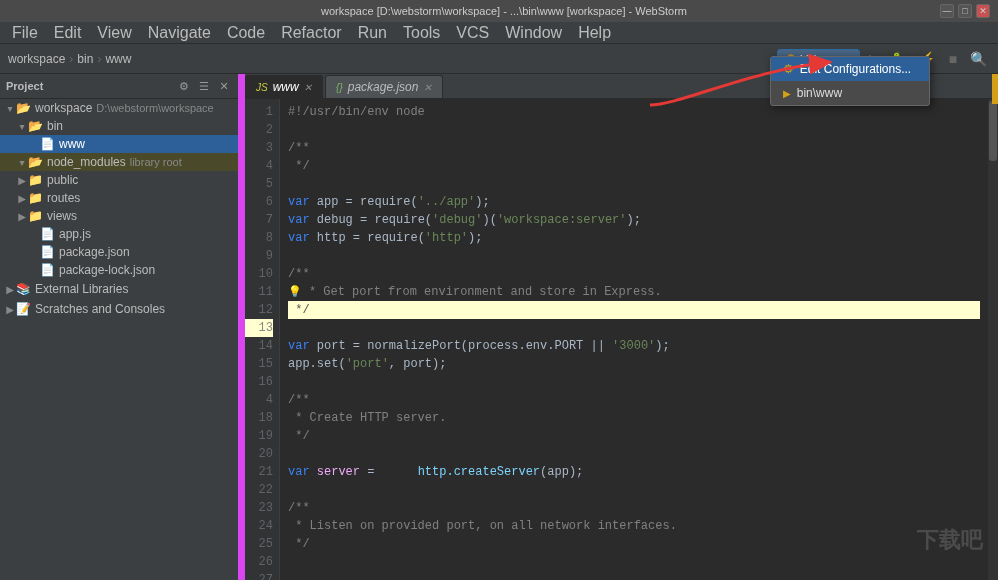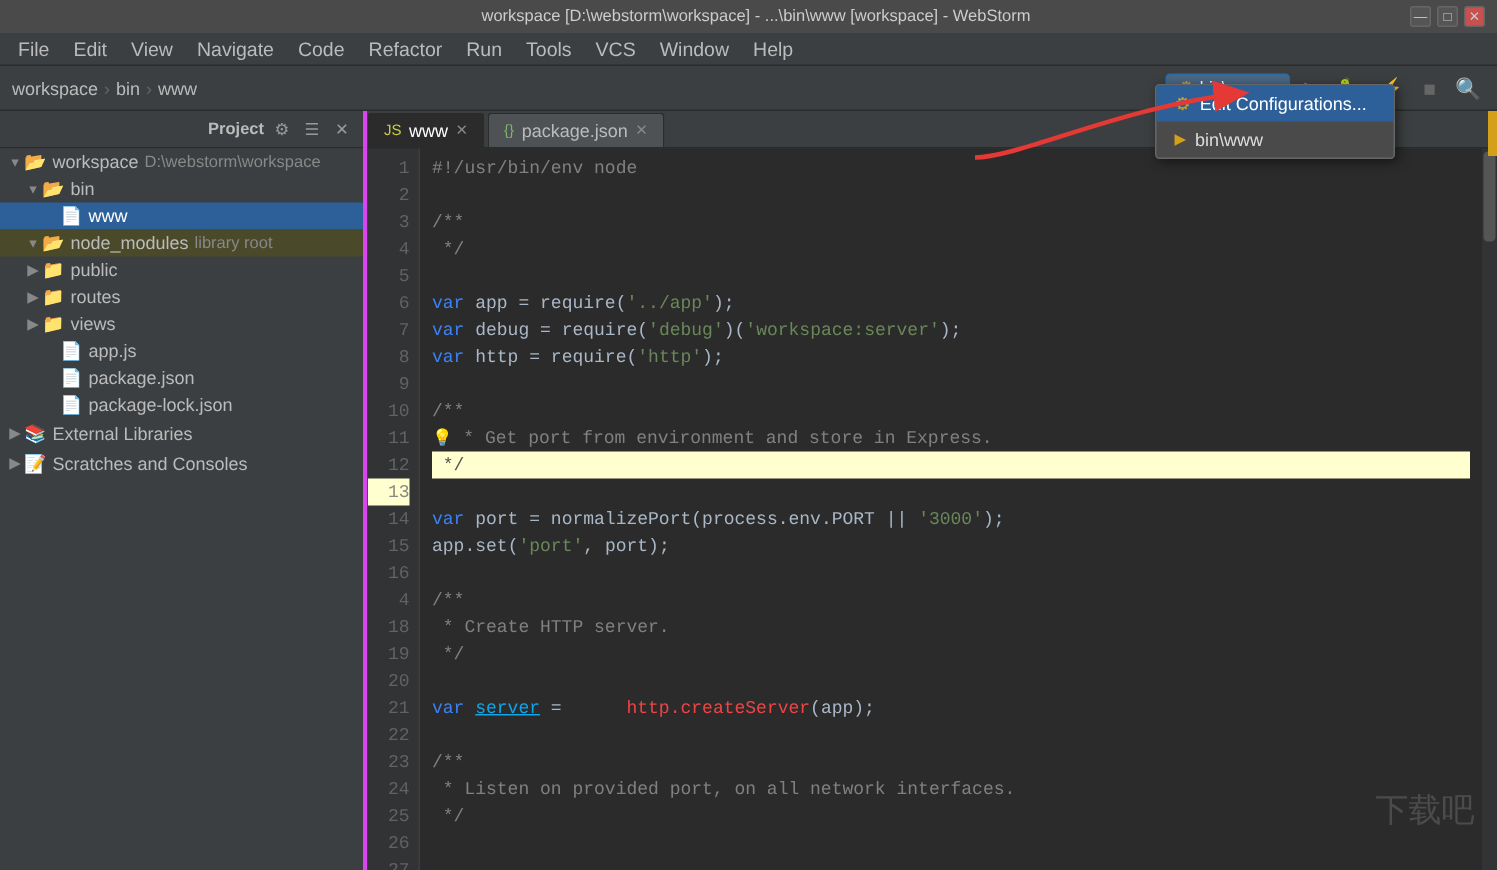"File" .menu-item { font-size: 13px -> 16px }
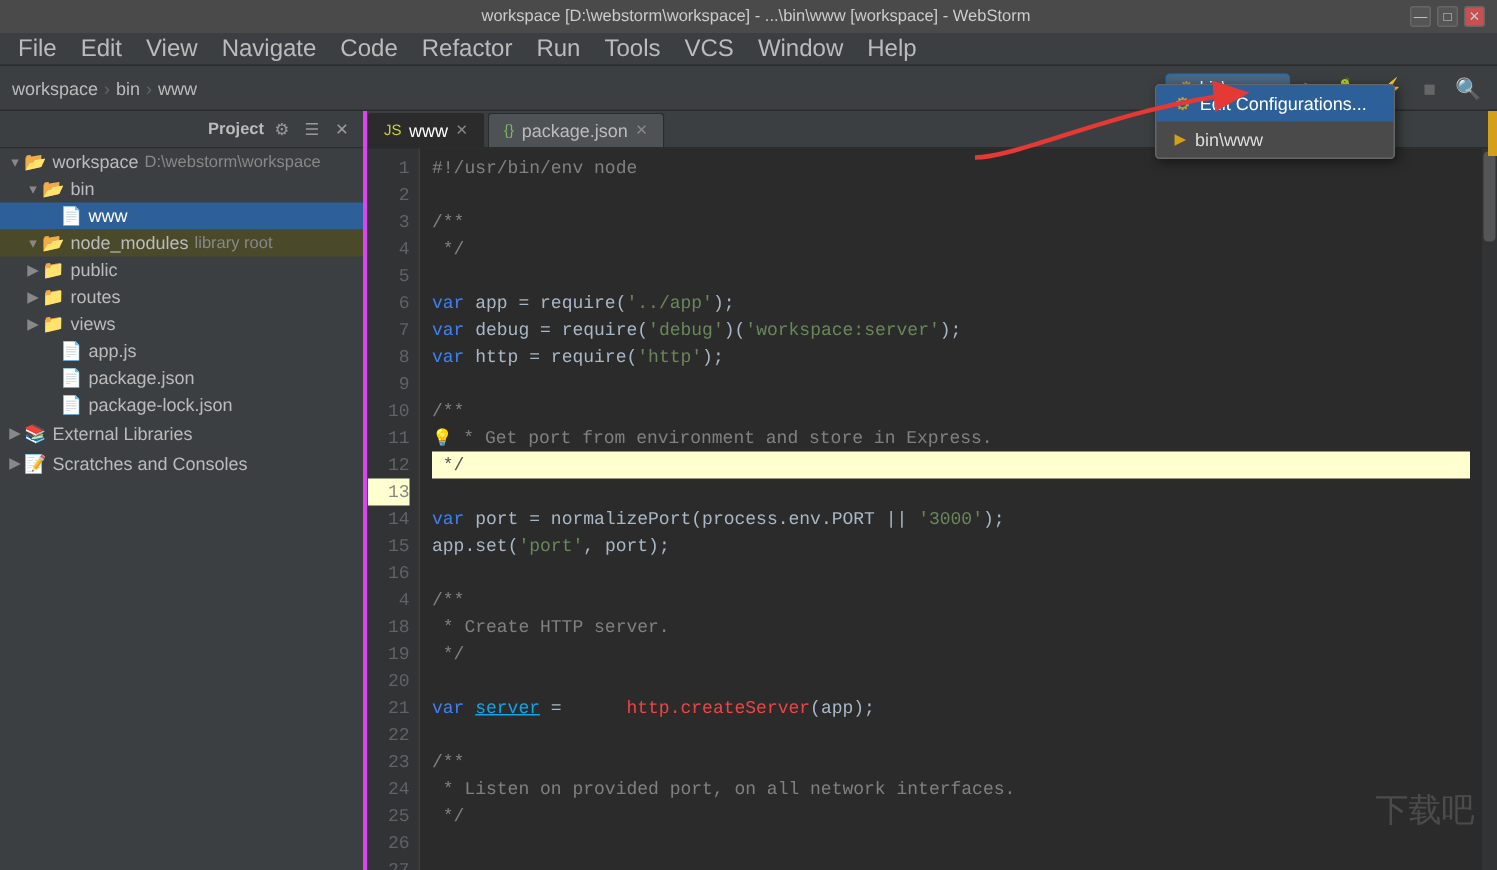"Project" .sidebar { border-right: 3px solid #d946ef -> 7px solid #d946ef; text-align: right -> none }
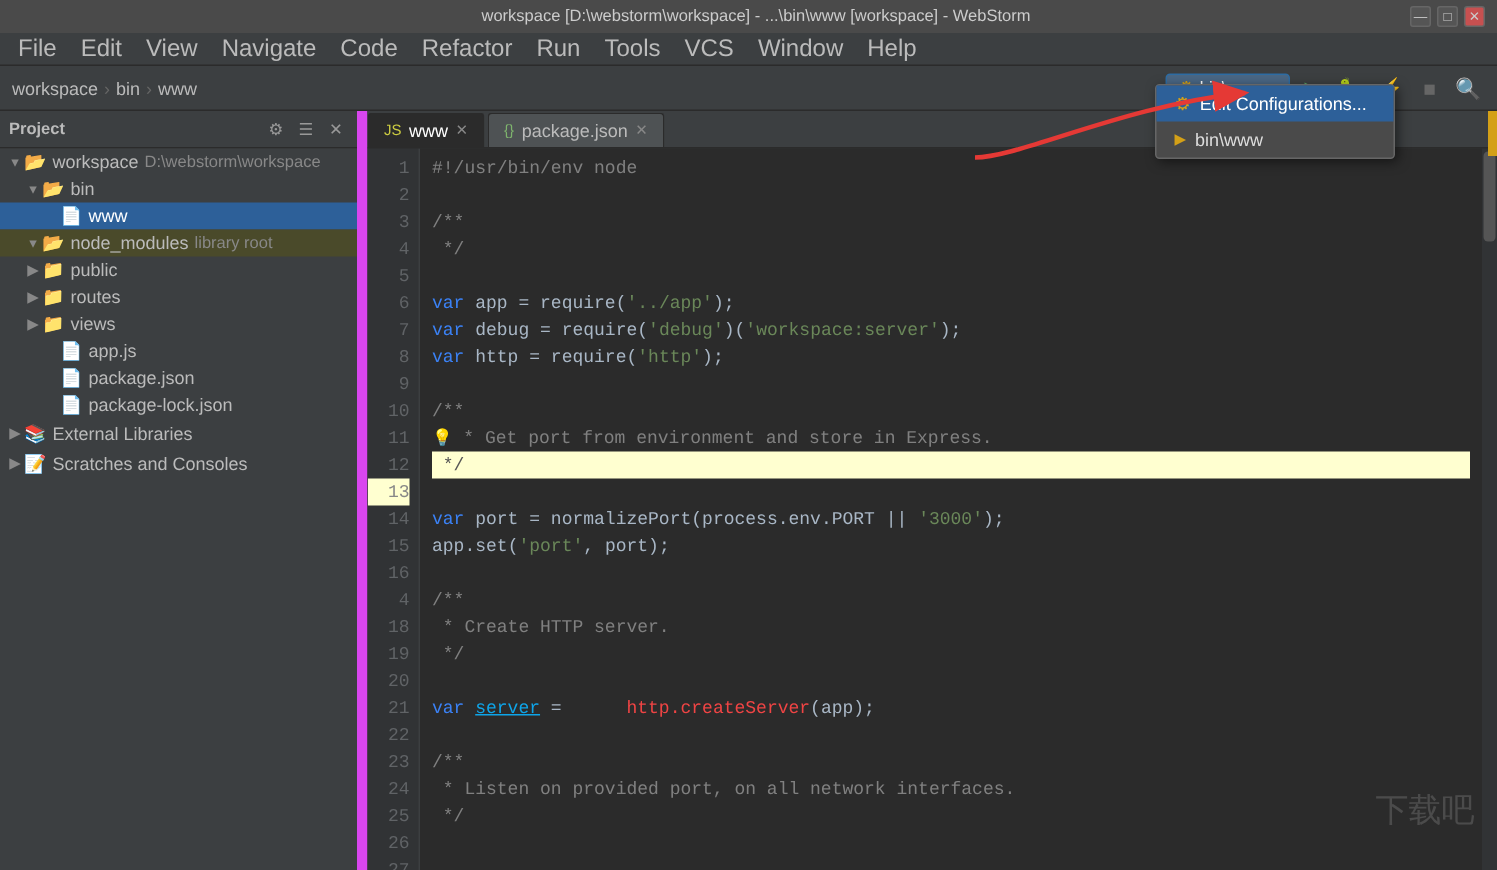"JS" .tabs-bar { font-style: none -> italic }
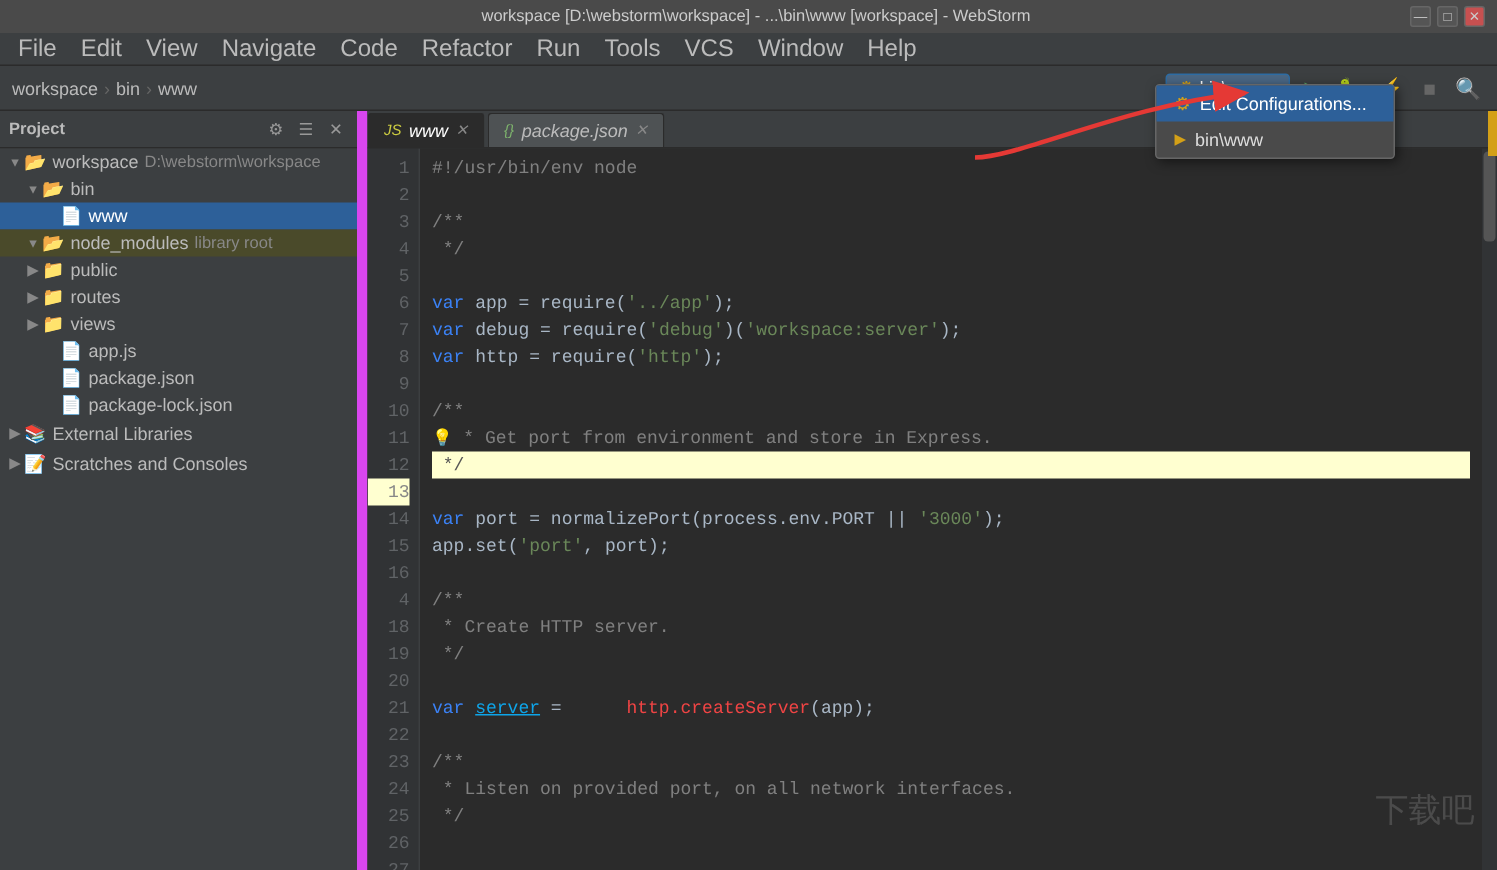"server" span { color: #0ea5e9 -> #f0abfc; text-decoration: underline -> none }
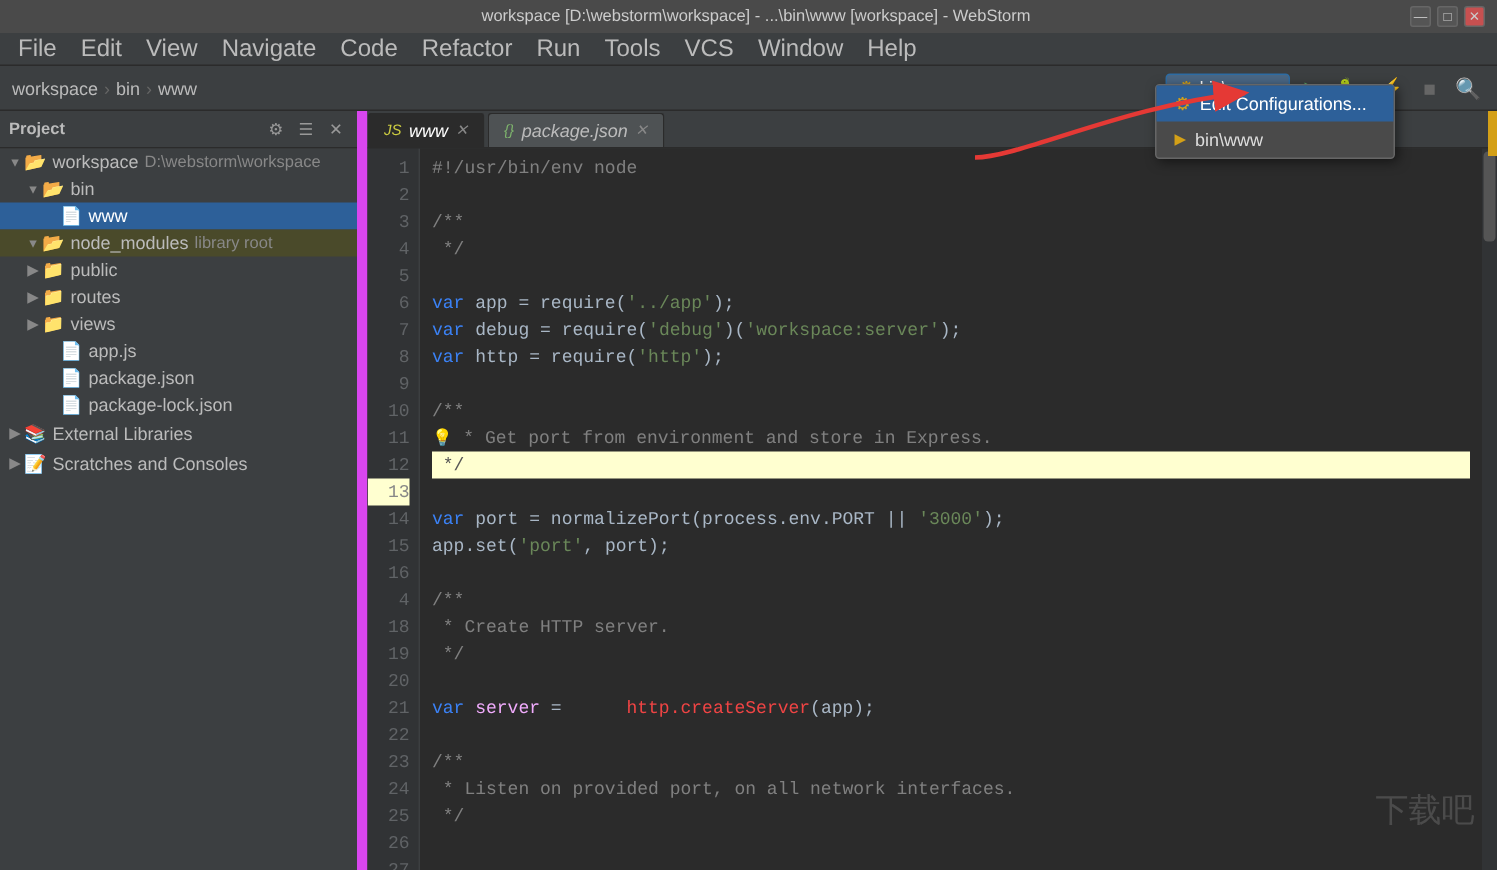"http.createServer" span { color: #ef4444 -> #7dd3fc }
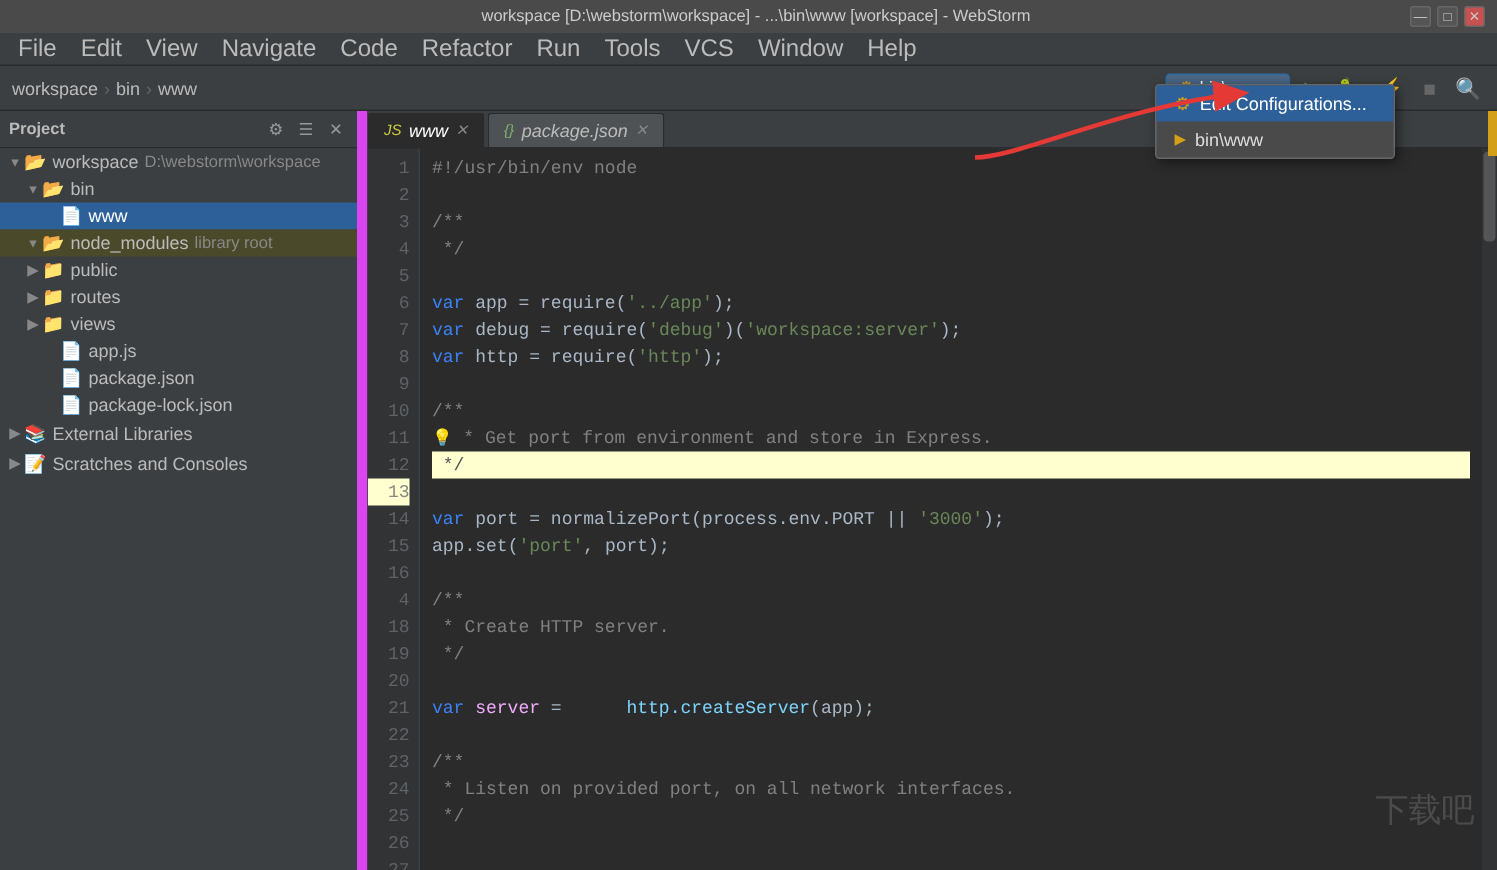"下载吧" .watermark { font-weight: normal -> bold }
